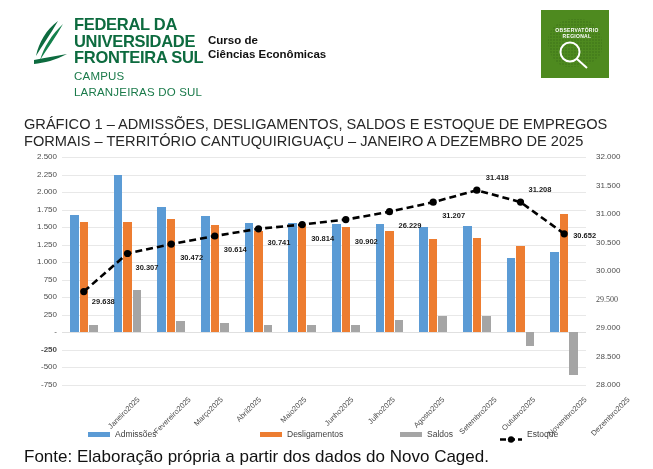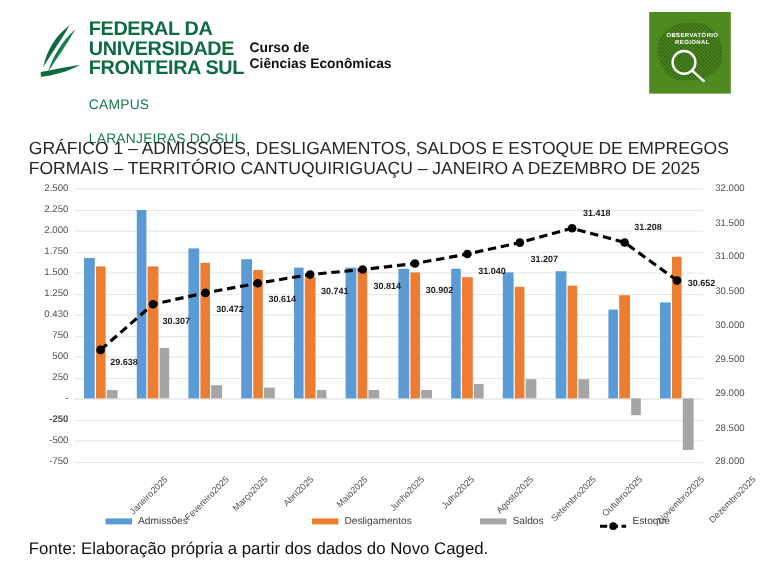"CAMPUS" .uffs-campus { margin-top: 16px -> 4px }
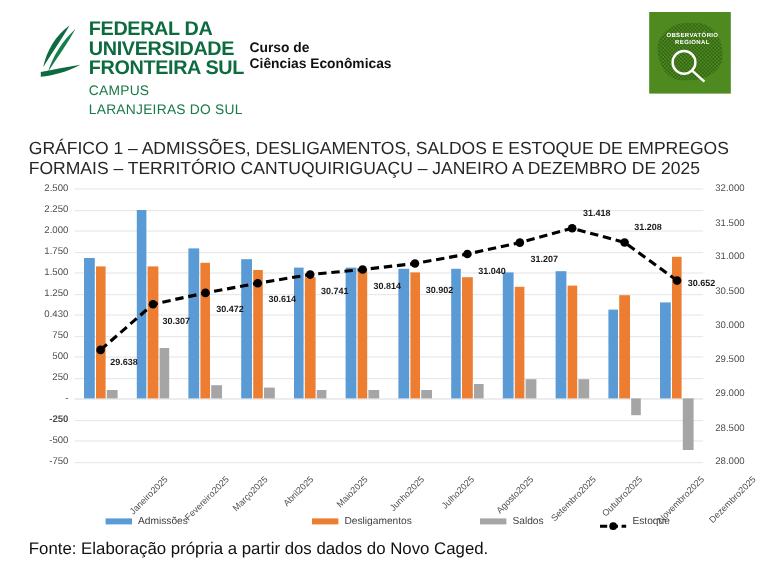"31.040" div.pt-label { text: 31.040 -> 26.229 }
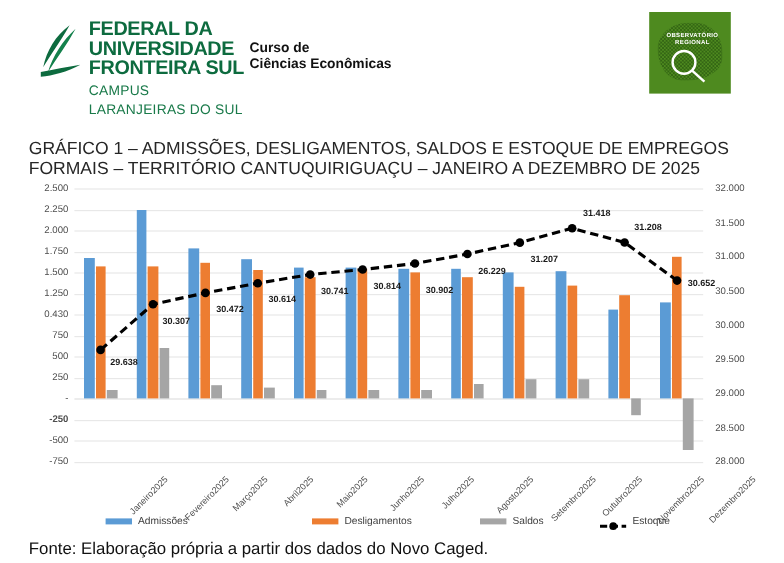"0.430" div.ytick { text: 0.430 -> 1.000 }
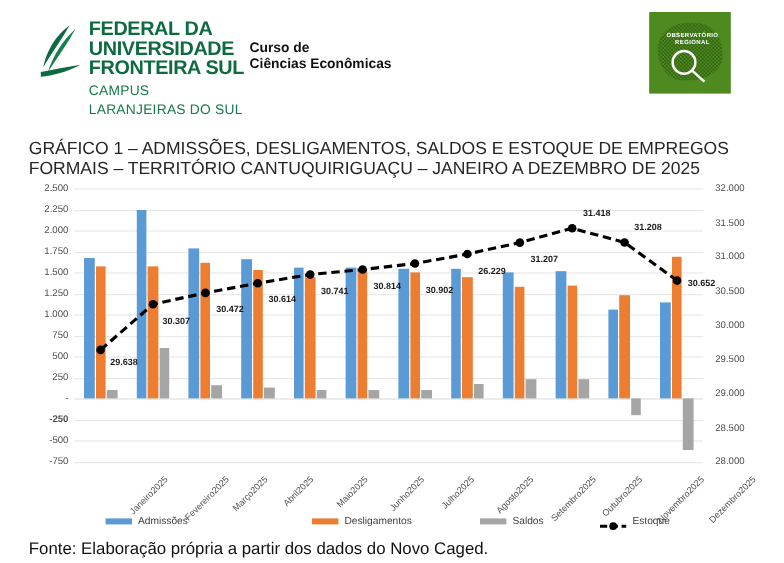"29.500" div.ytick-r { font-family: none -> Liberation Serif, serif }
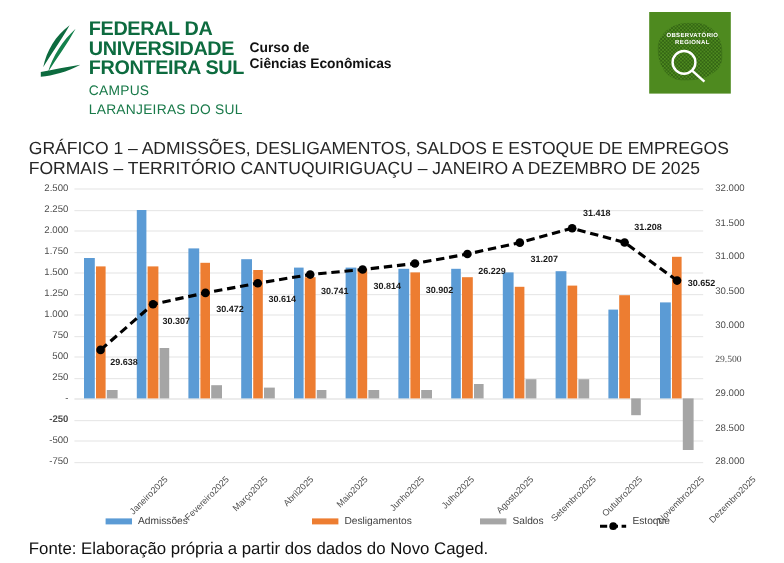"Fonte: Elaboração própria a partir" #footer { font-size: 14px -> 17px }
